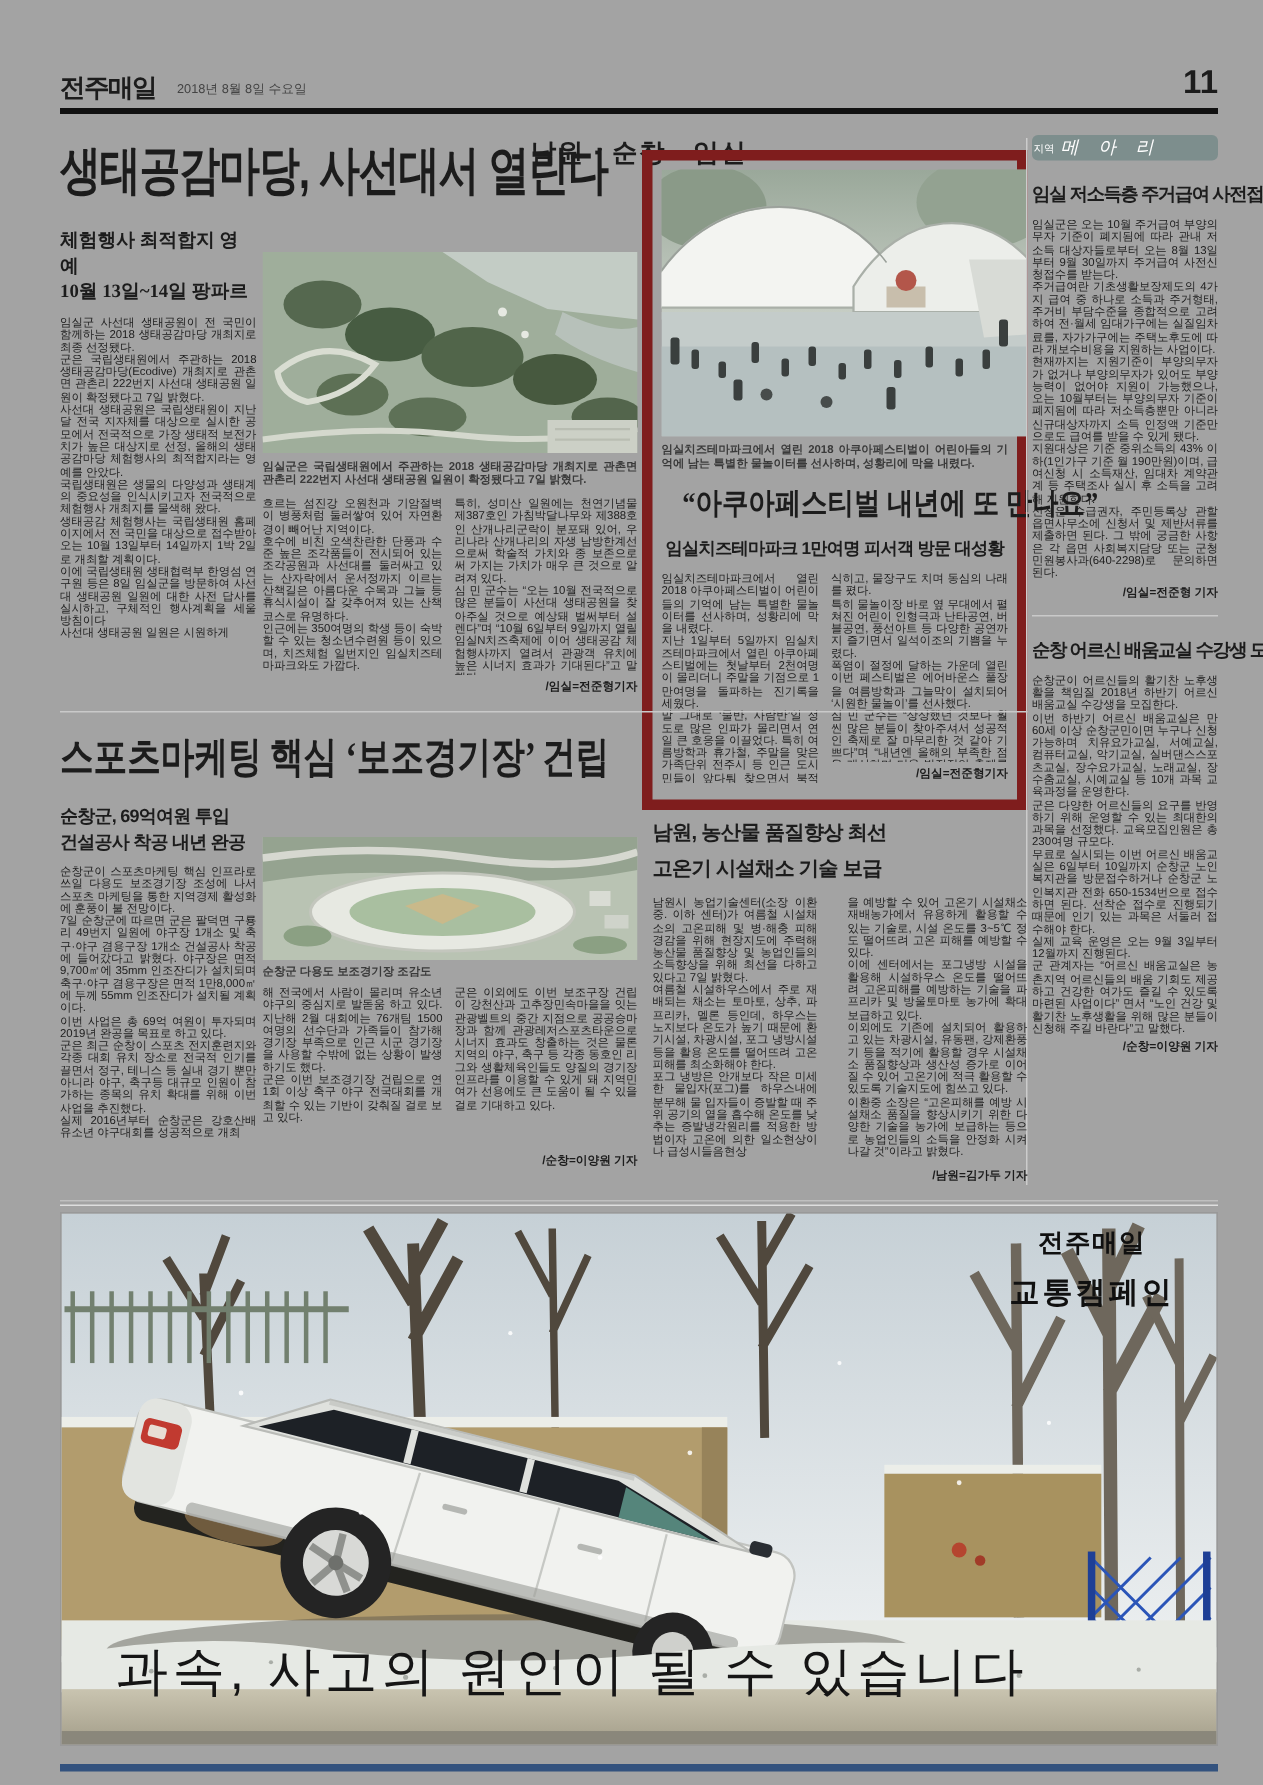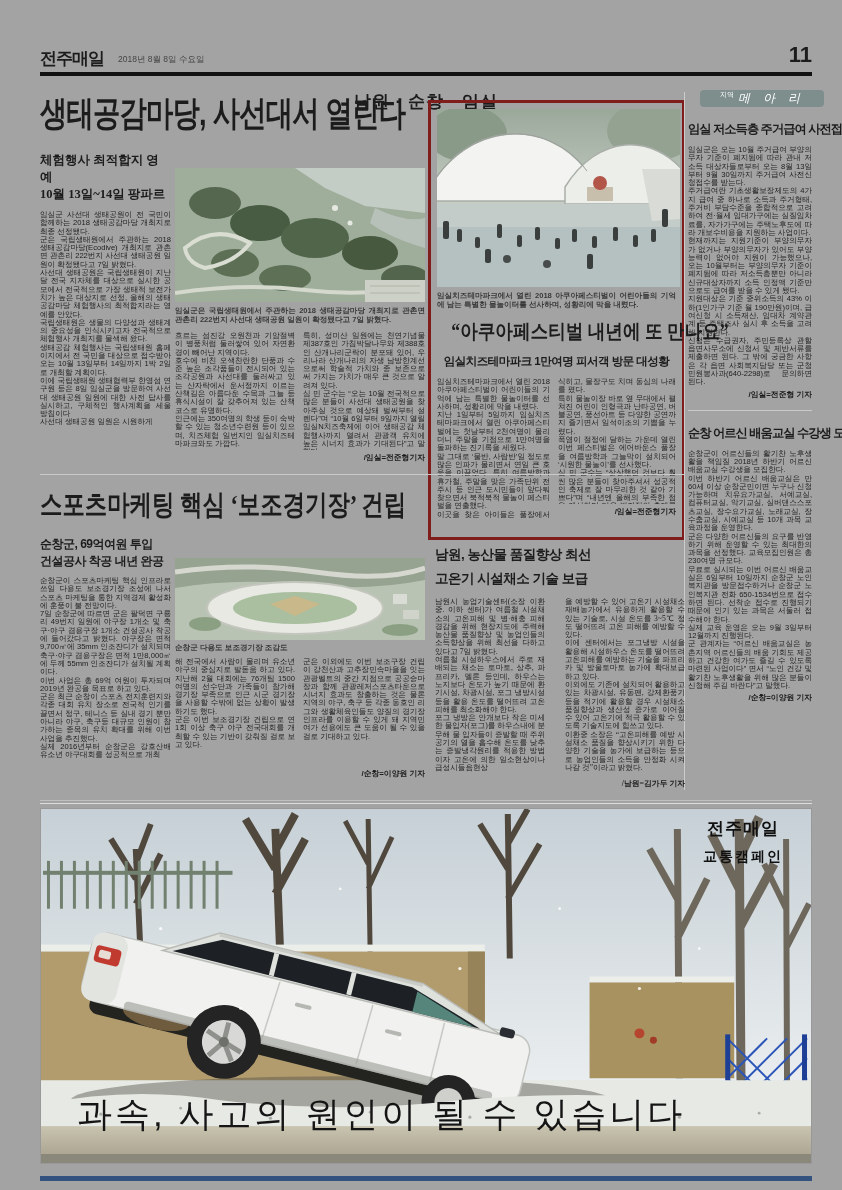"메 아 리" .rail-badge { align-items: flex-start -> center; margin-left: 12px -> none; padding-left: 20px -> 1px }
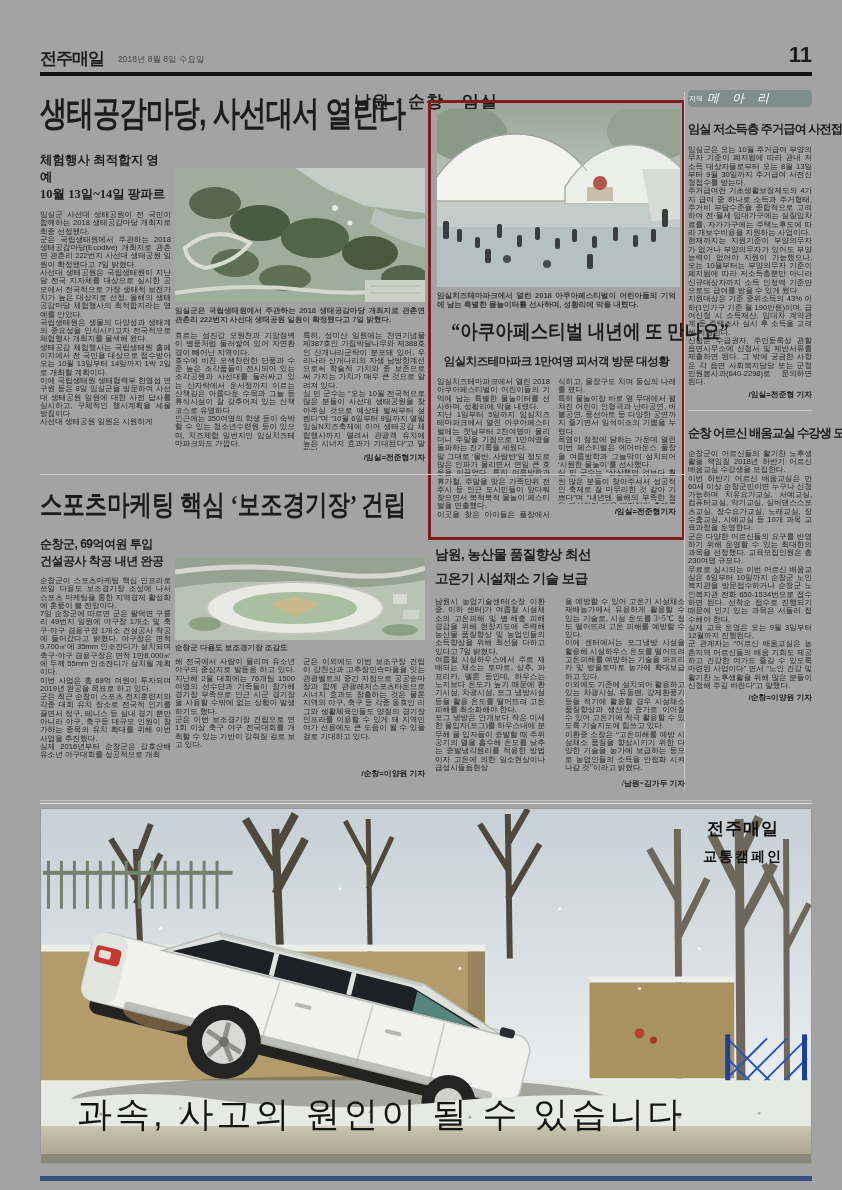"임실치즈테마파크에서 열린 2018 아쿠아페스티벌이 어린아들의" .aqua-box { border: 3px solid #7f1d1d -> 7px solid #7f1d1d }
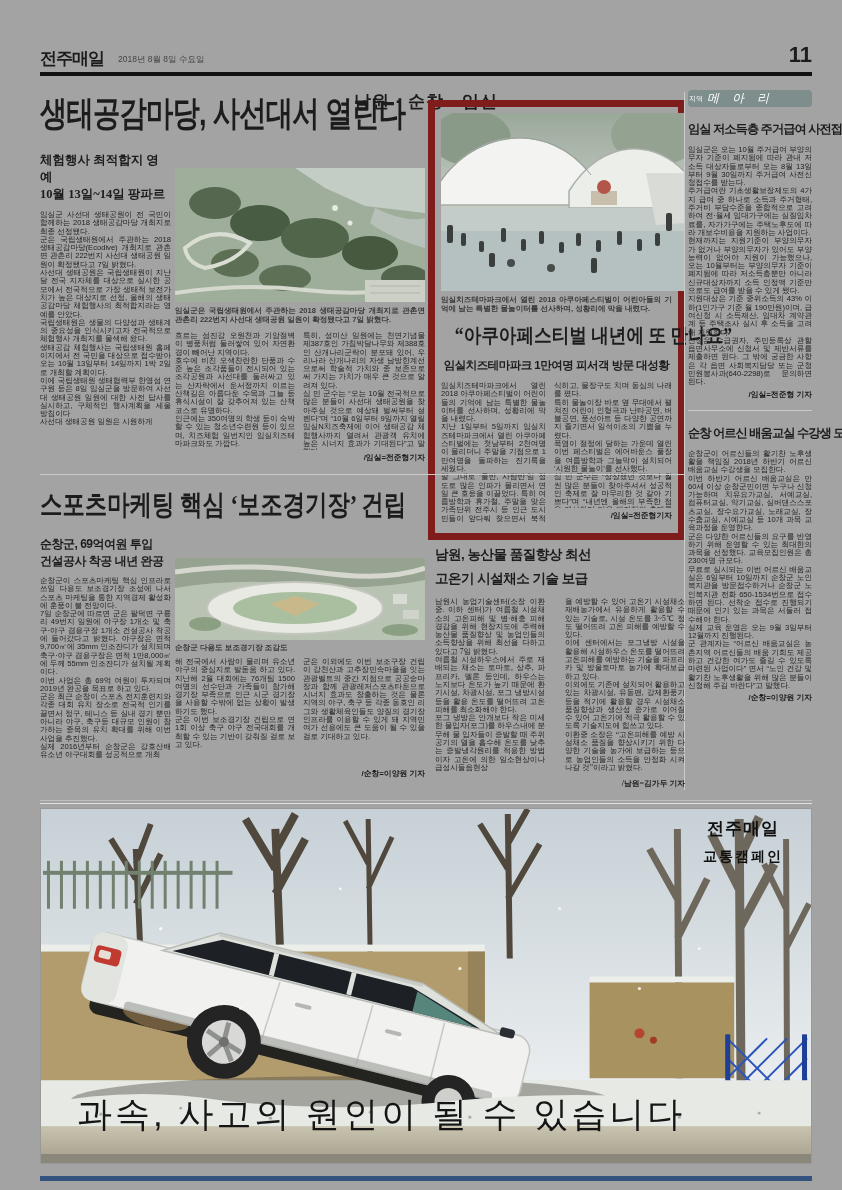"남원시 농업기술센터(소장 이환중. 이하 센터)가" .namwon-cols { font-family: Liberation Serif, serif -> none }
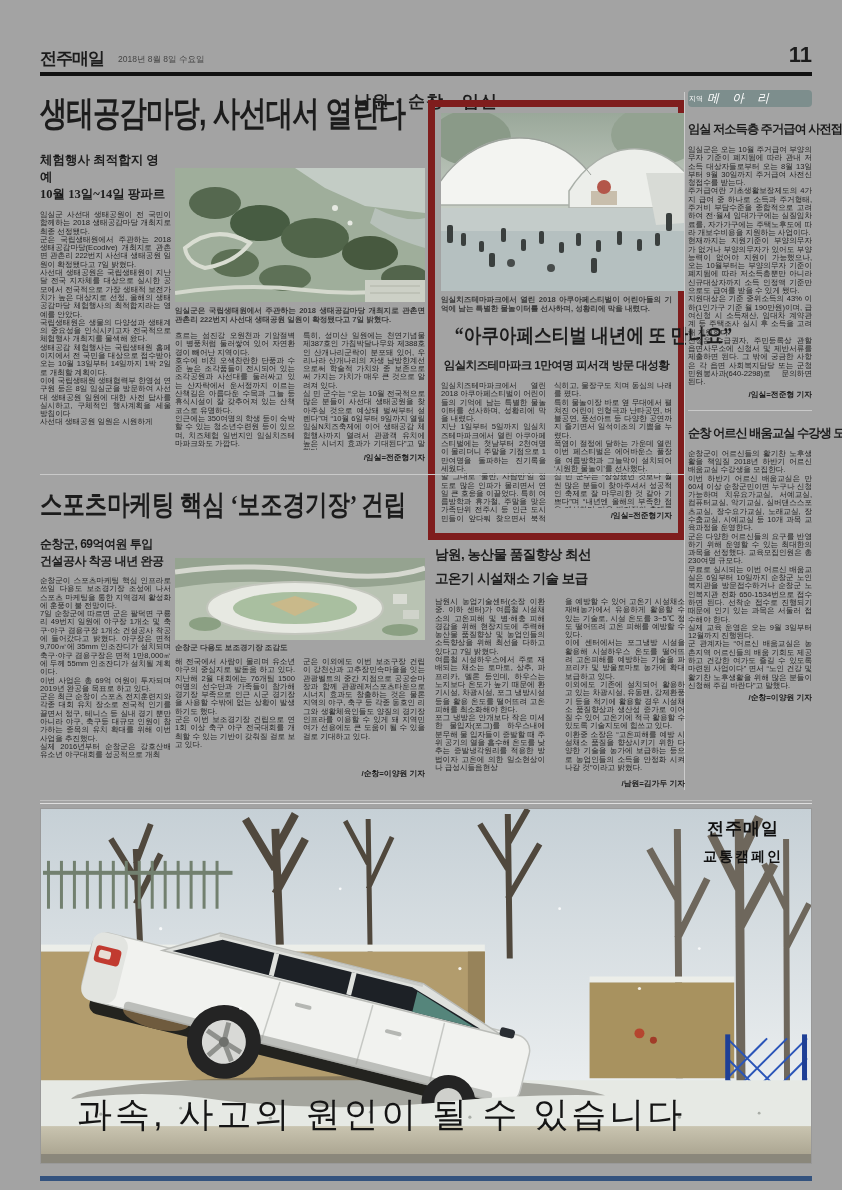"교통캠페인" .campaign-brand .b2 { font-size: 14px -> 20px }
